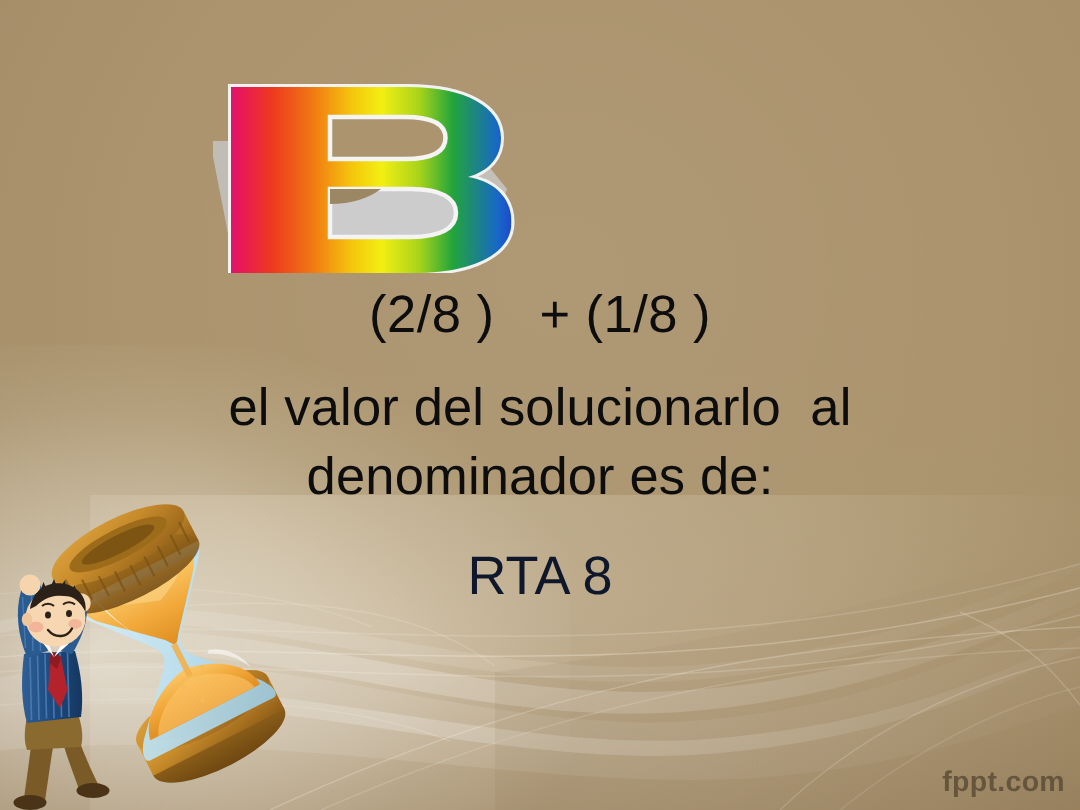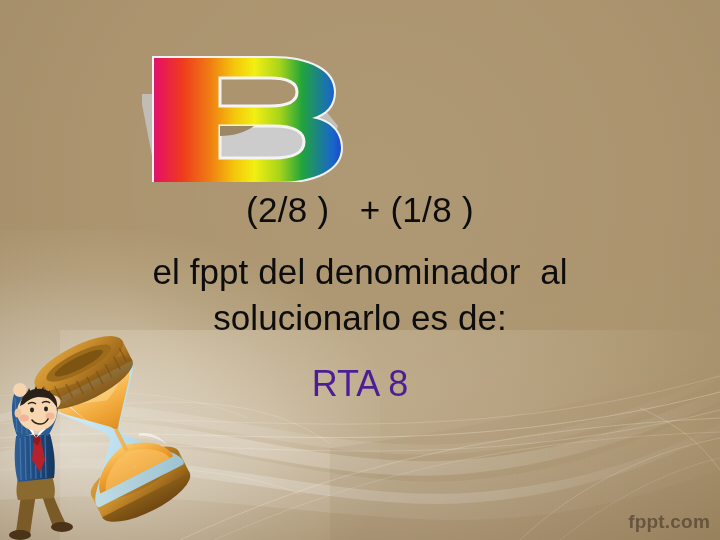"el fppt del denominador al" div.line-body { text: fppt del denominador -> valor del solucionarlo }
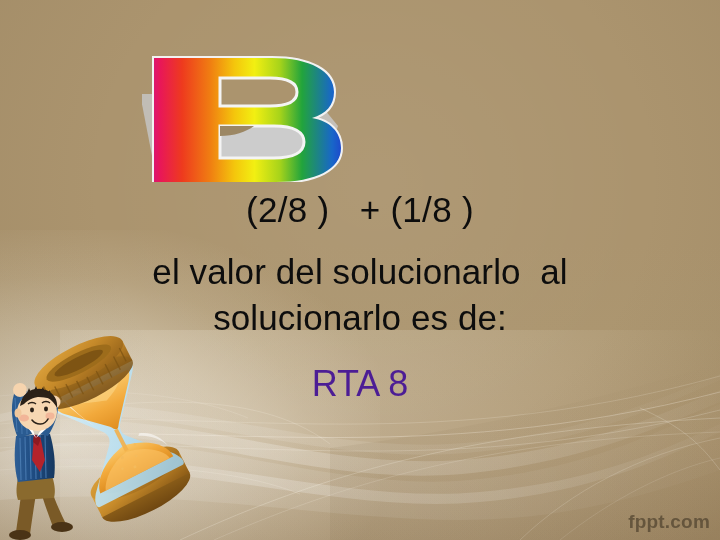"solucionarlo es de:" div.line-body { text: solucionarlo -> denominador }
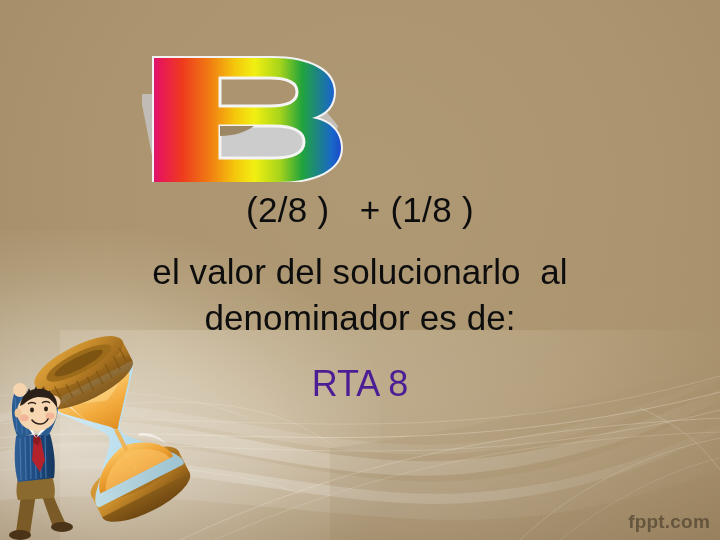"RTA 8" .line-answer { color: #4c1d95 -> #0f172a }
